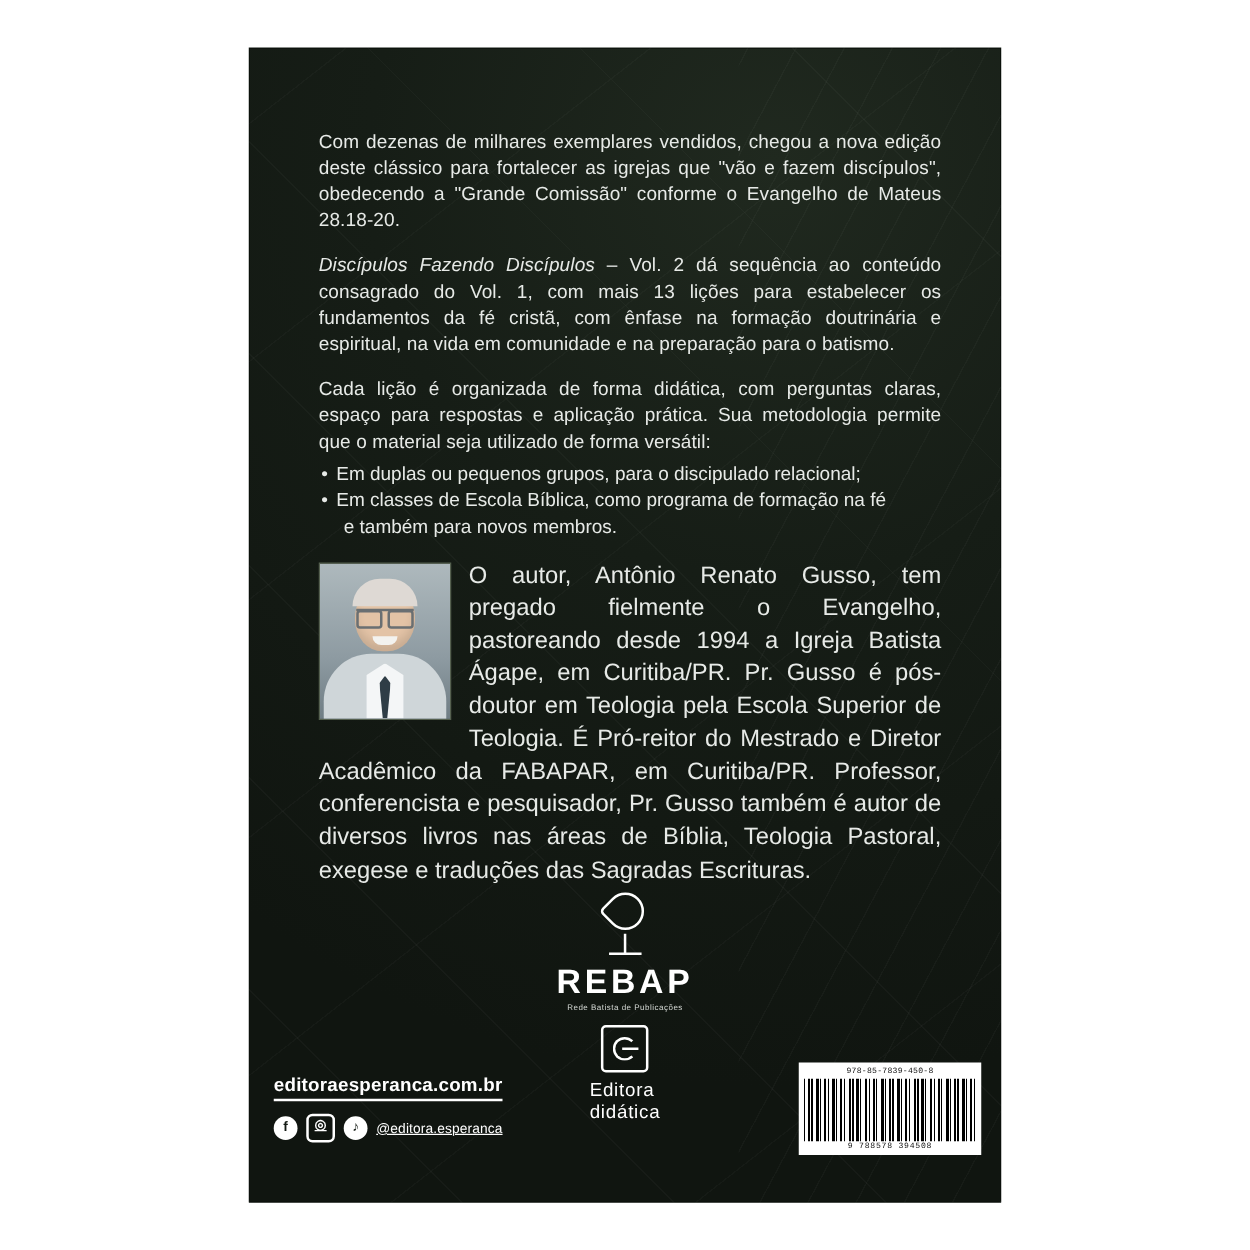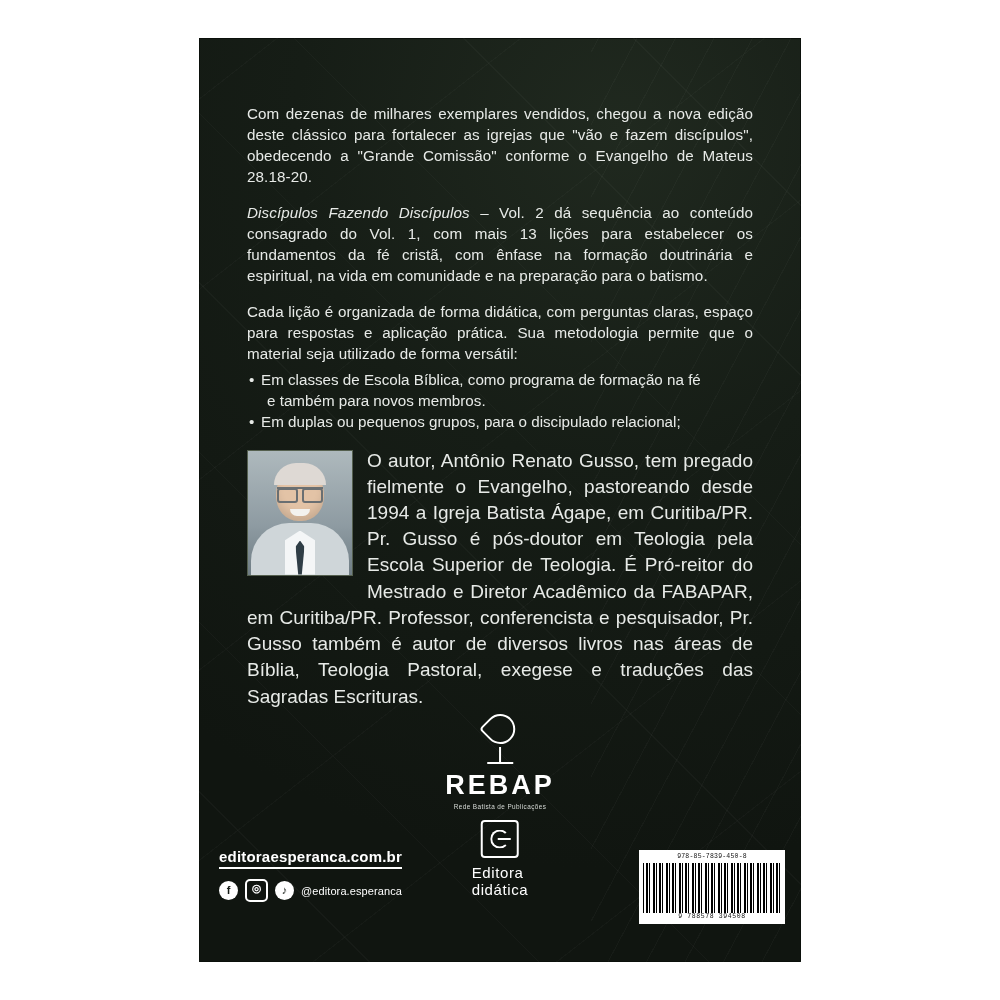"Com dezenas de milhares exemplares" .content { margin-left: none -> 8px }
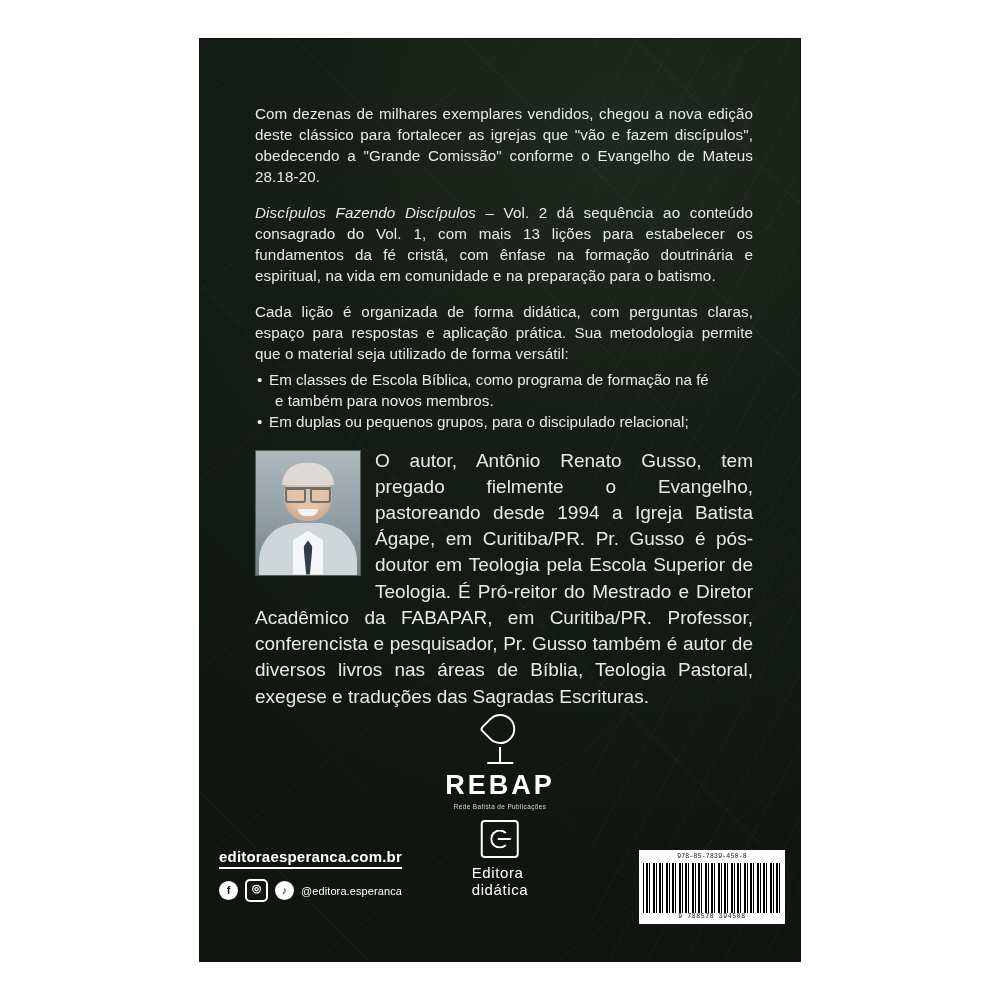"Em classes de Escola Bíblica," li { order: before "Em duplas ou pequenos grupos," -> after "Em duplas ou pequenos grupos," }
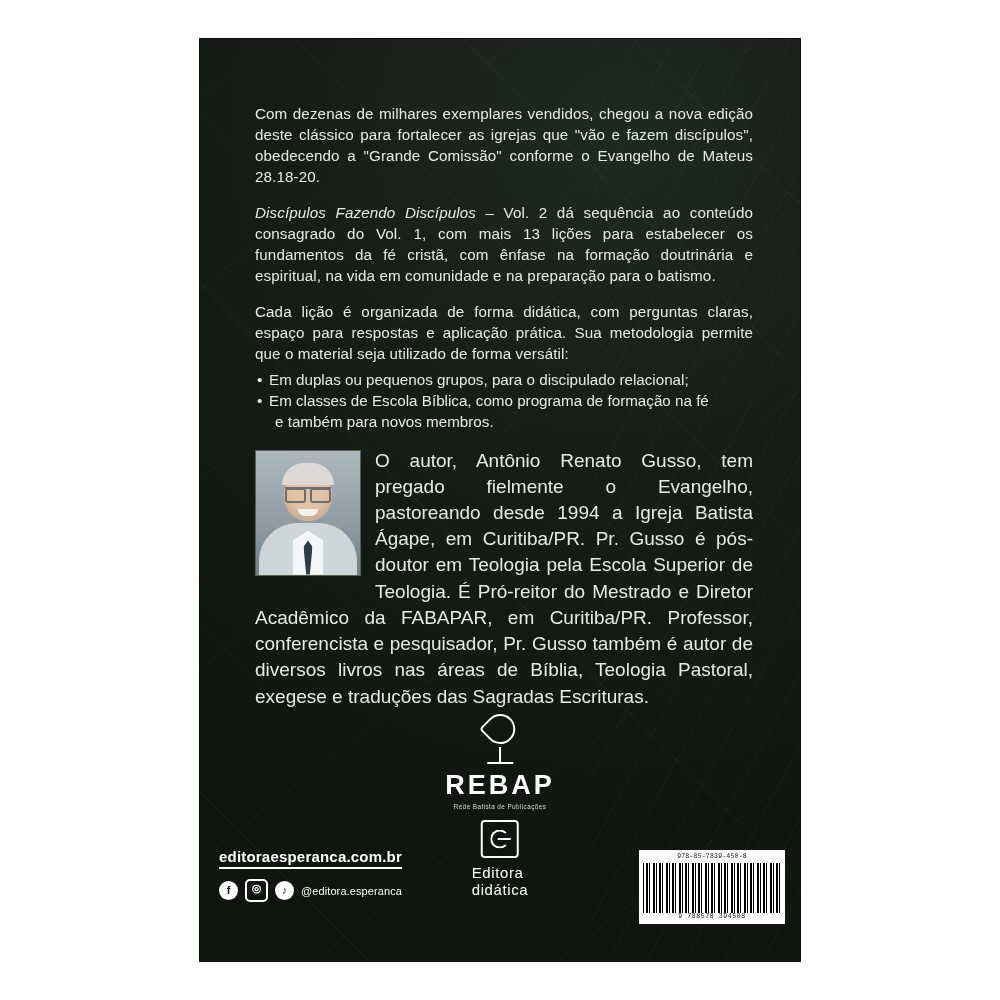"editoraesperanca.com.br" .publisher { bottom: 60px -> 48px; text-decoration: none -> underline }
